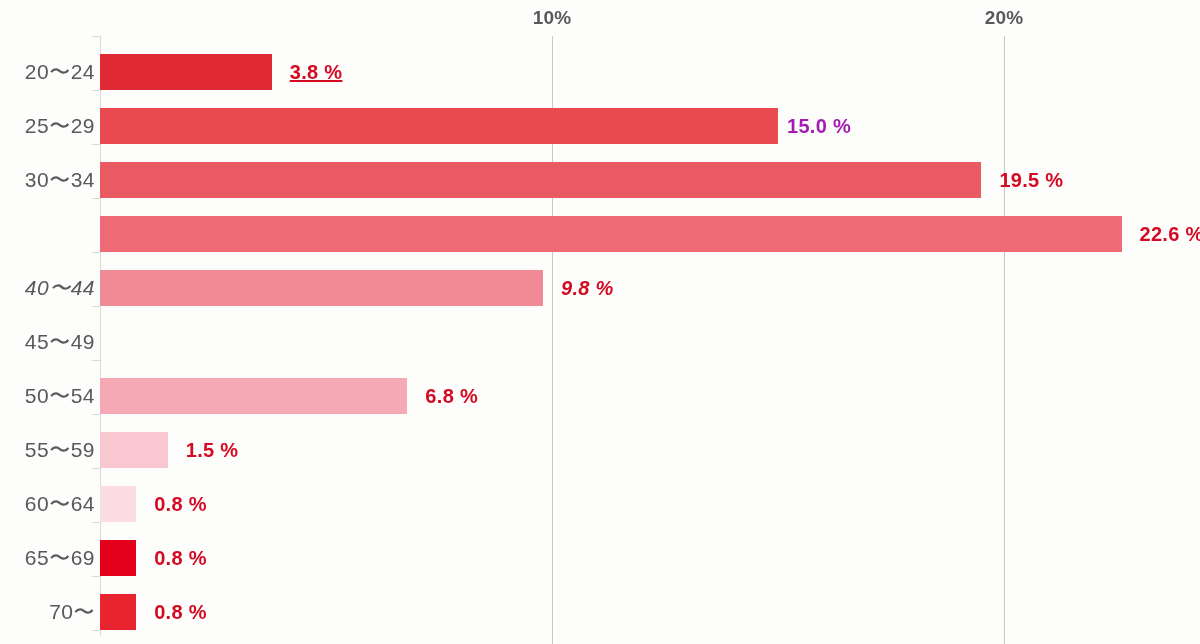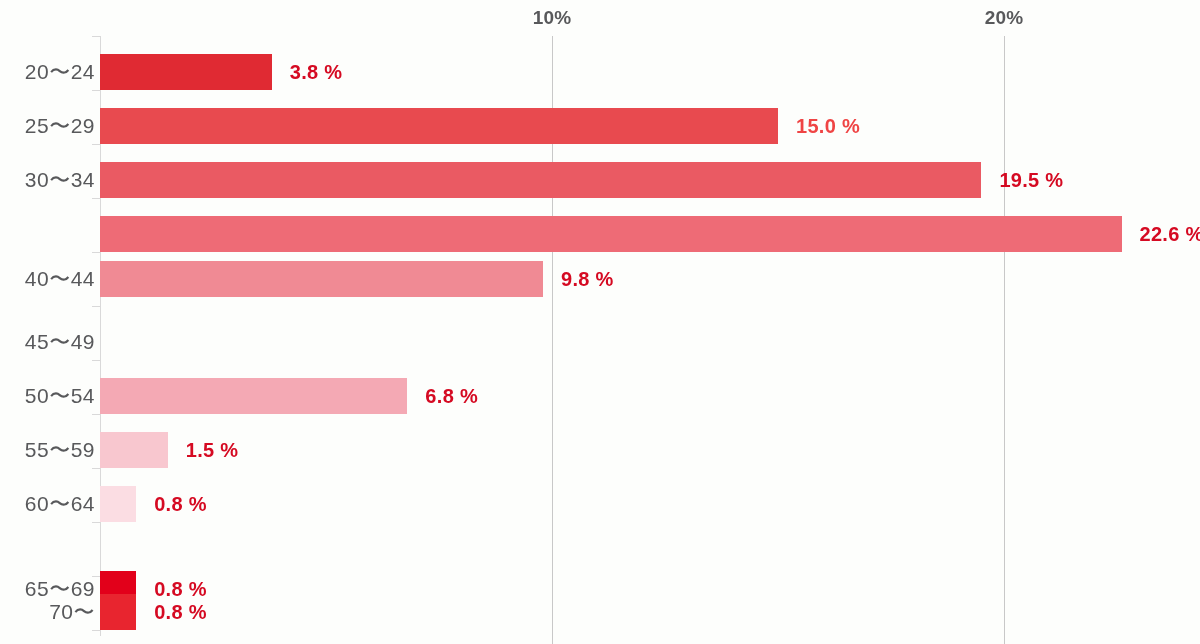"3.8 %" div.bar-value { text-decoration: none -> underline }
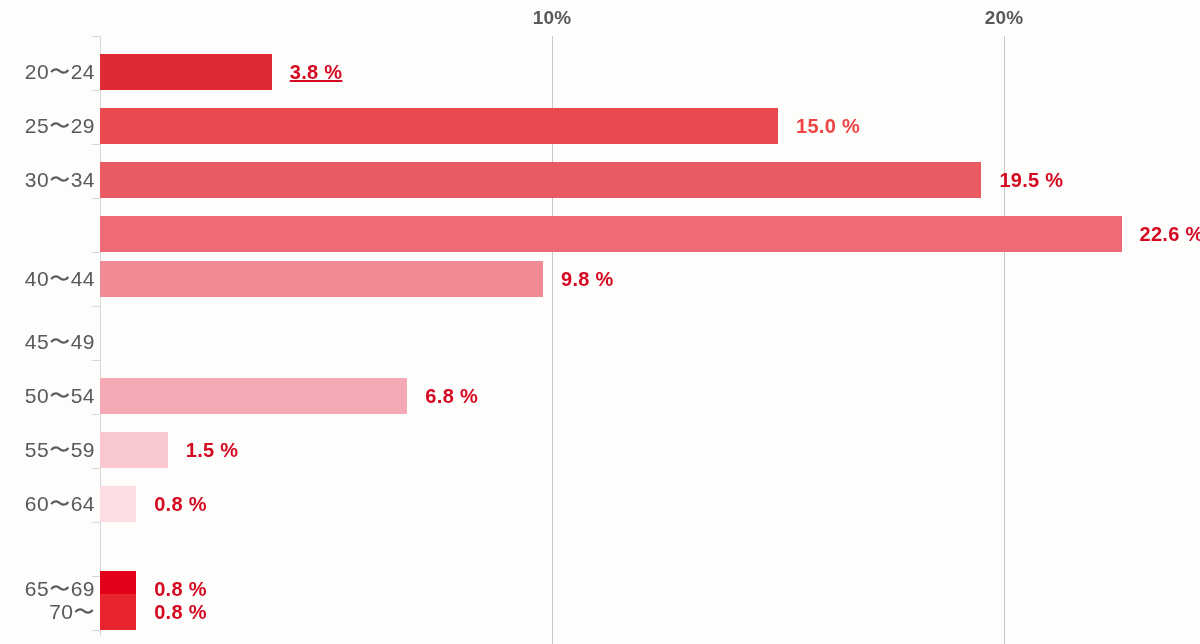"15.0 %" div.bar-value { color: #ef4444 -> #a21caf; margin-left: none -> 9px }
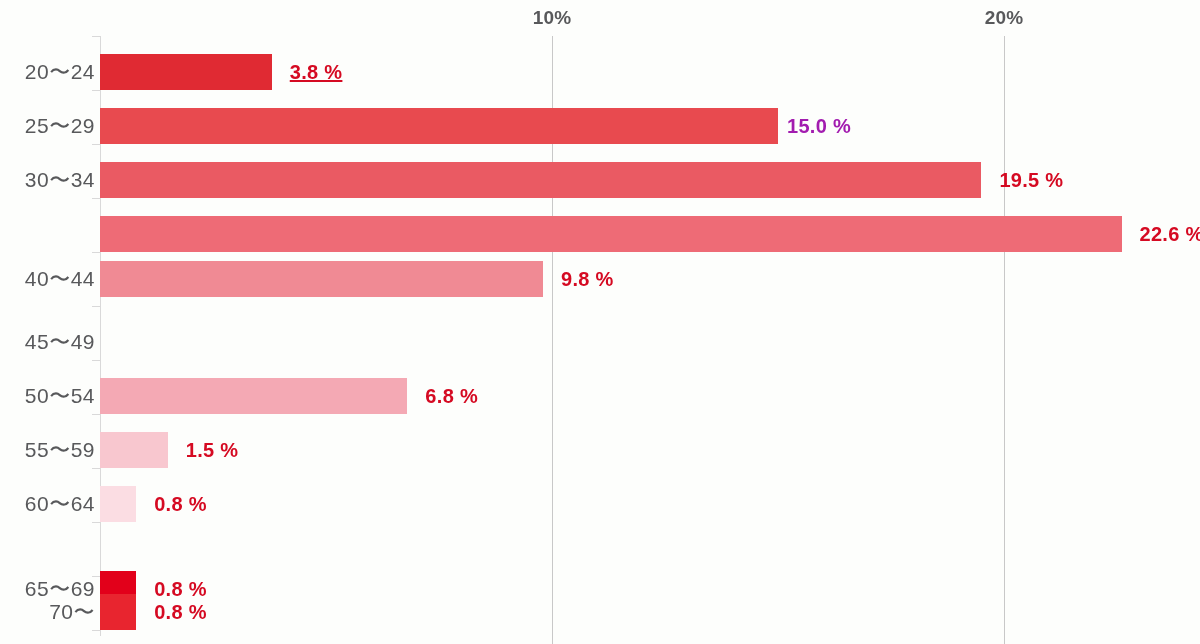"40〜44" div.row { font-style: none -> italic; top: 252px -> 261px }
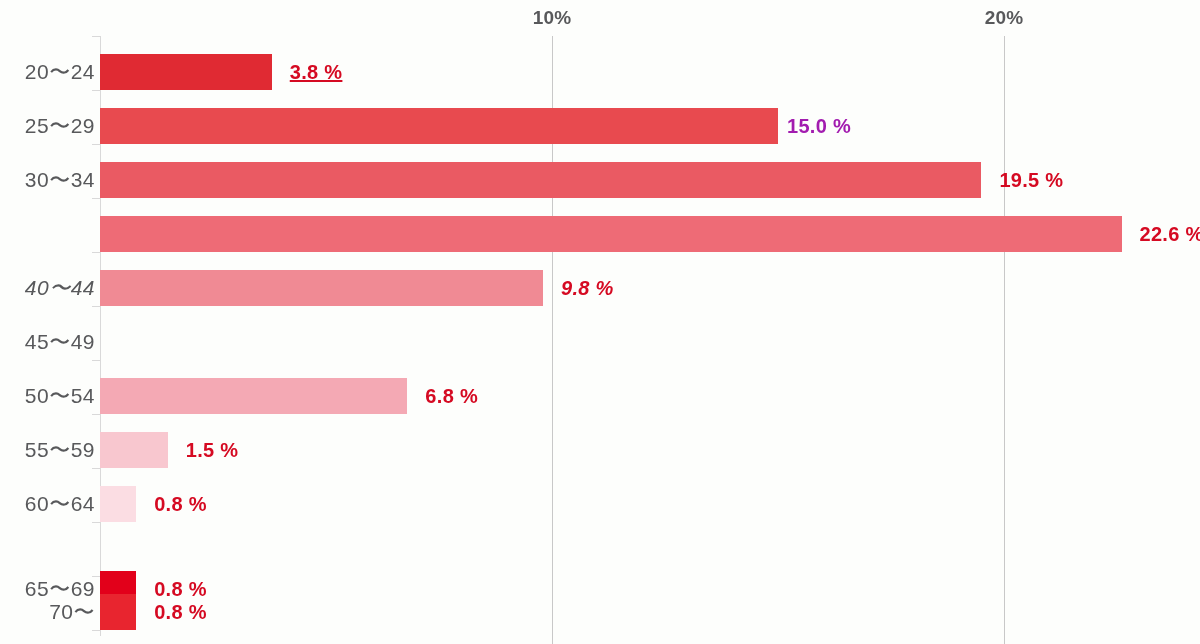"65〜69" div.row { top: 562px -> 531px }
